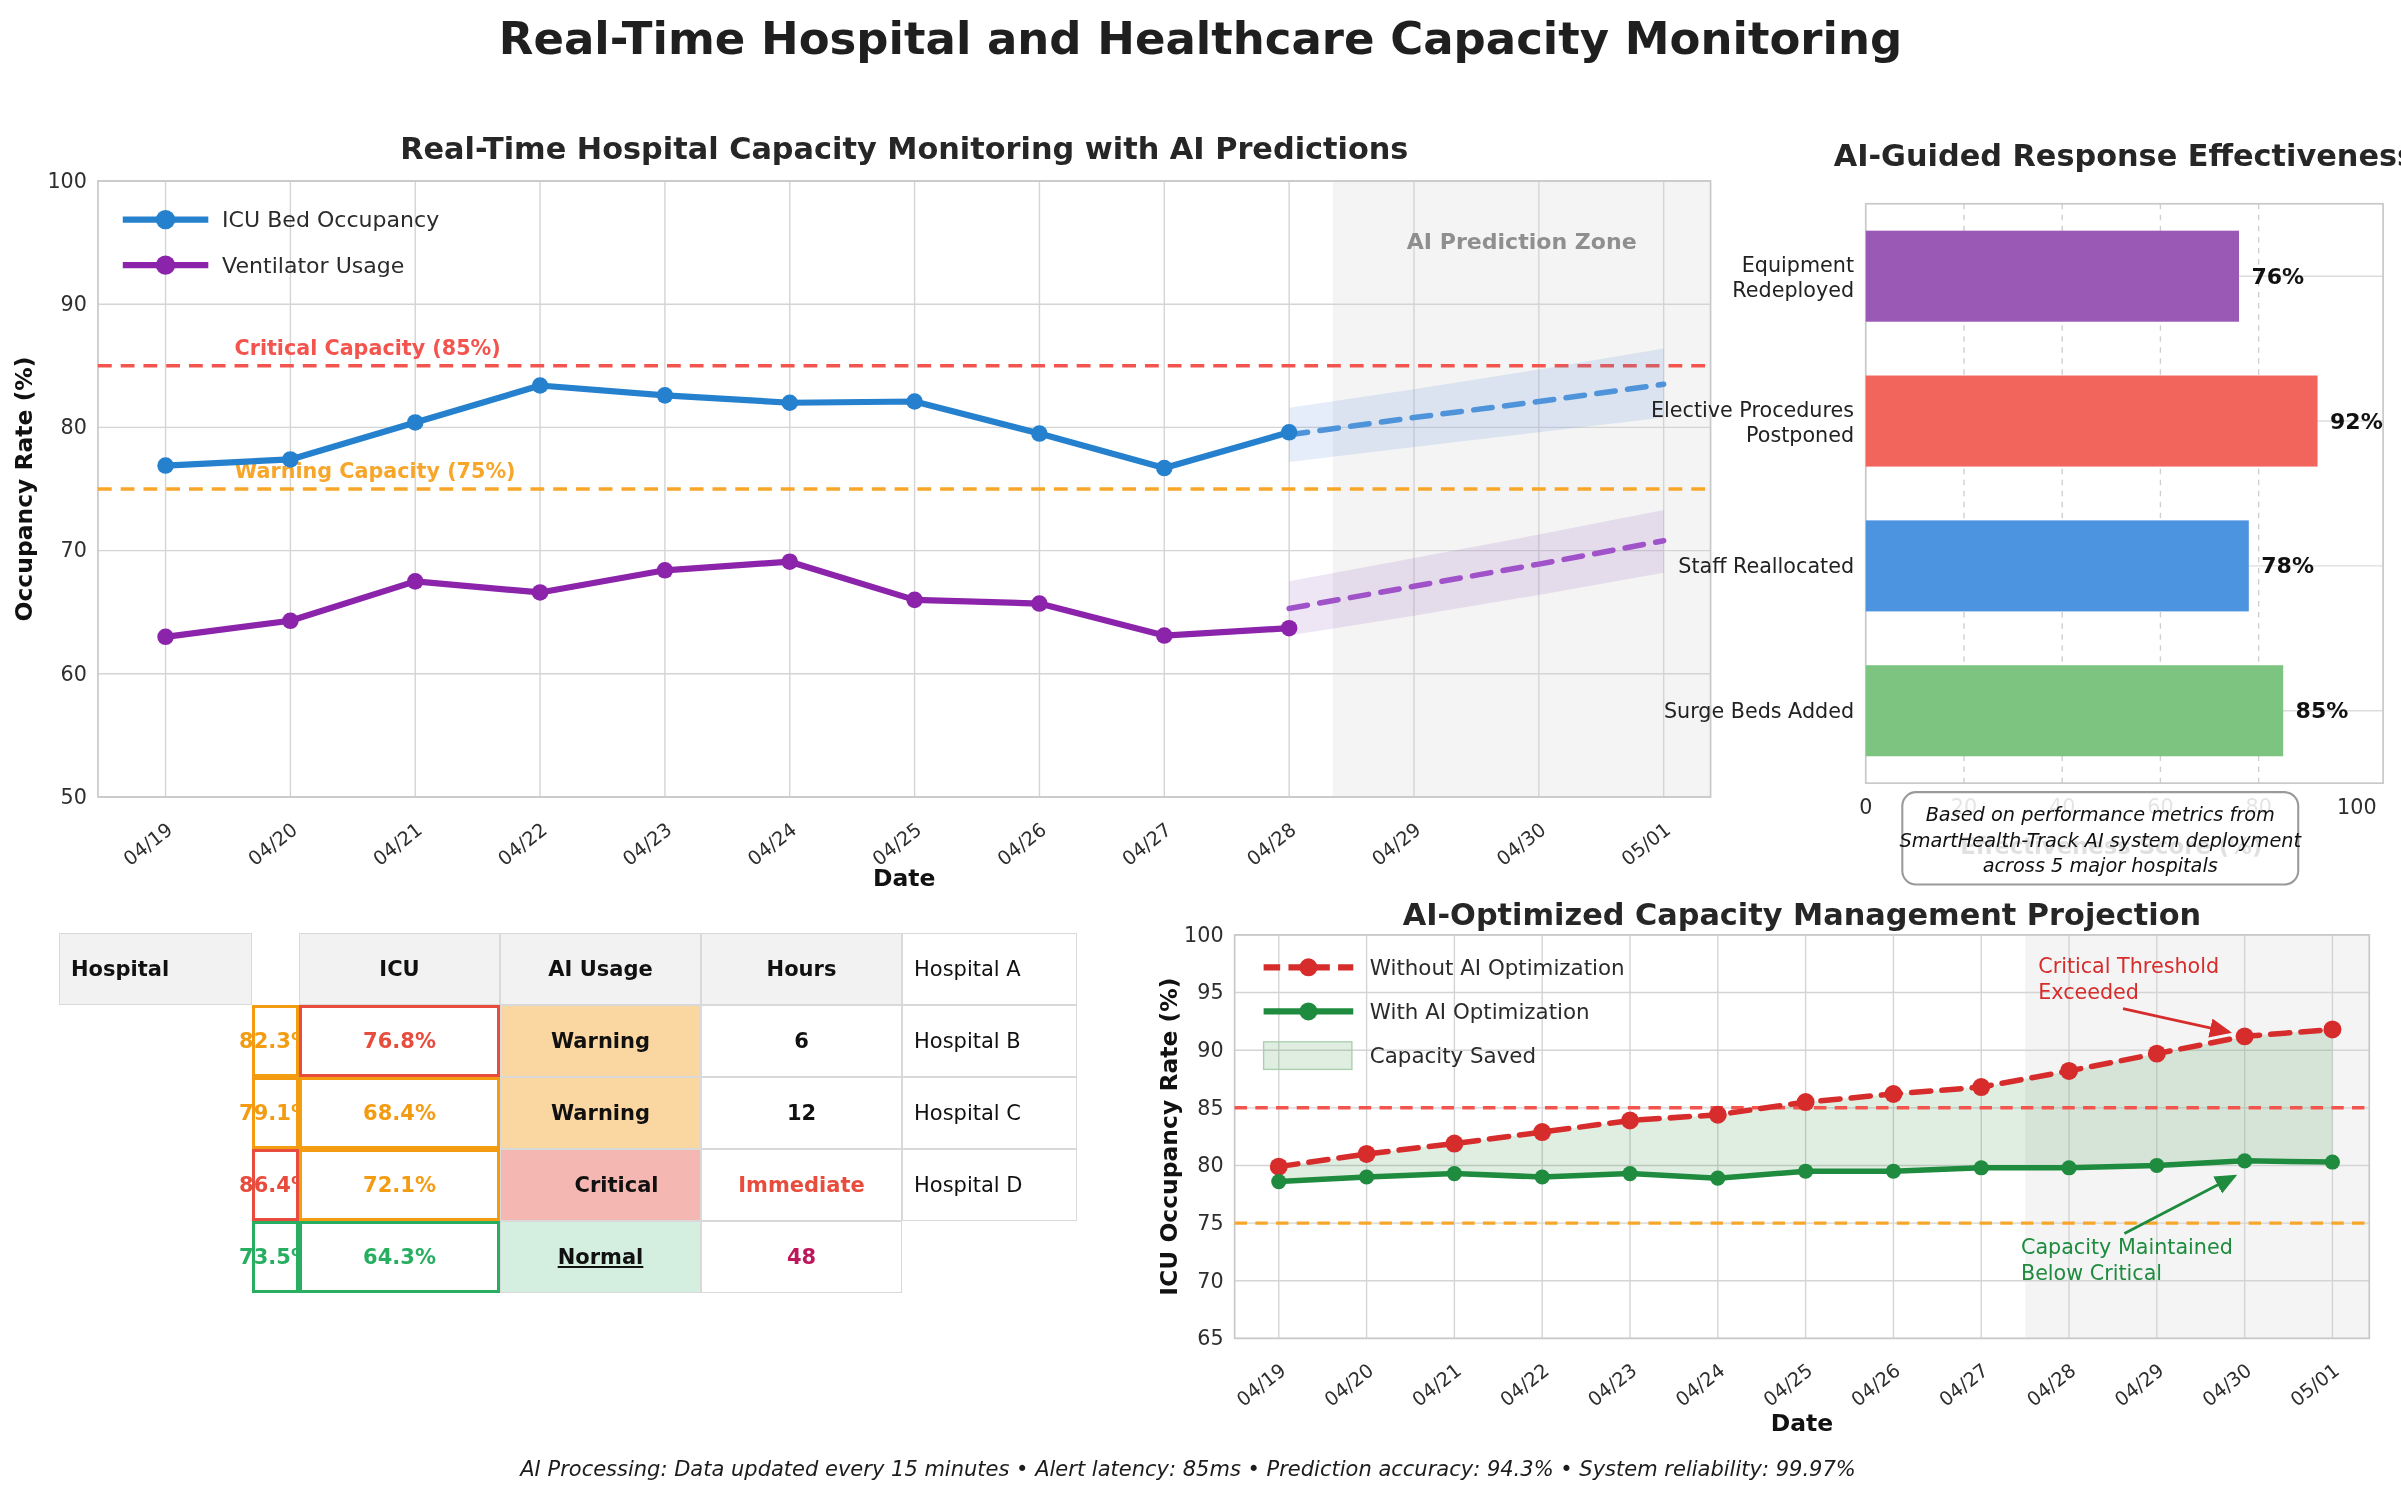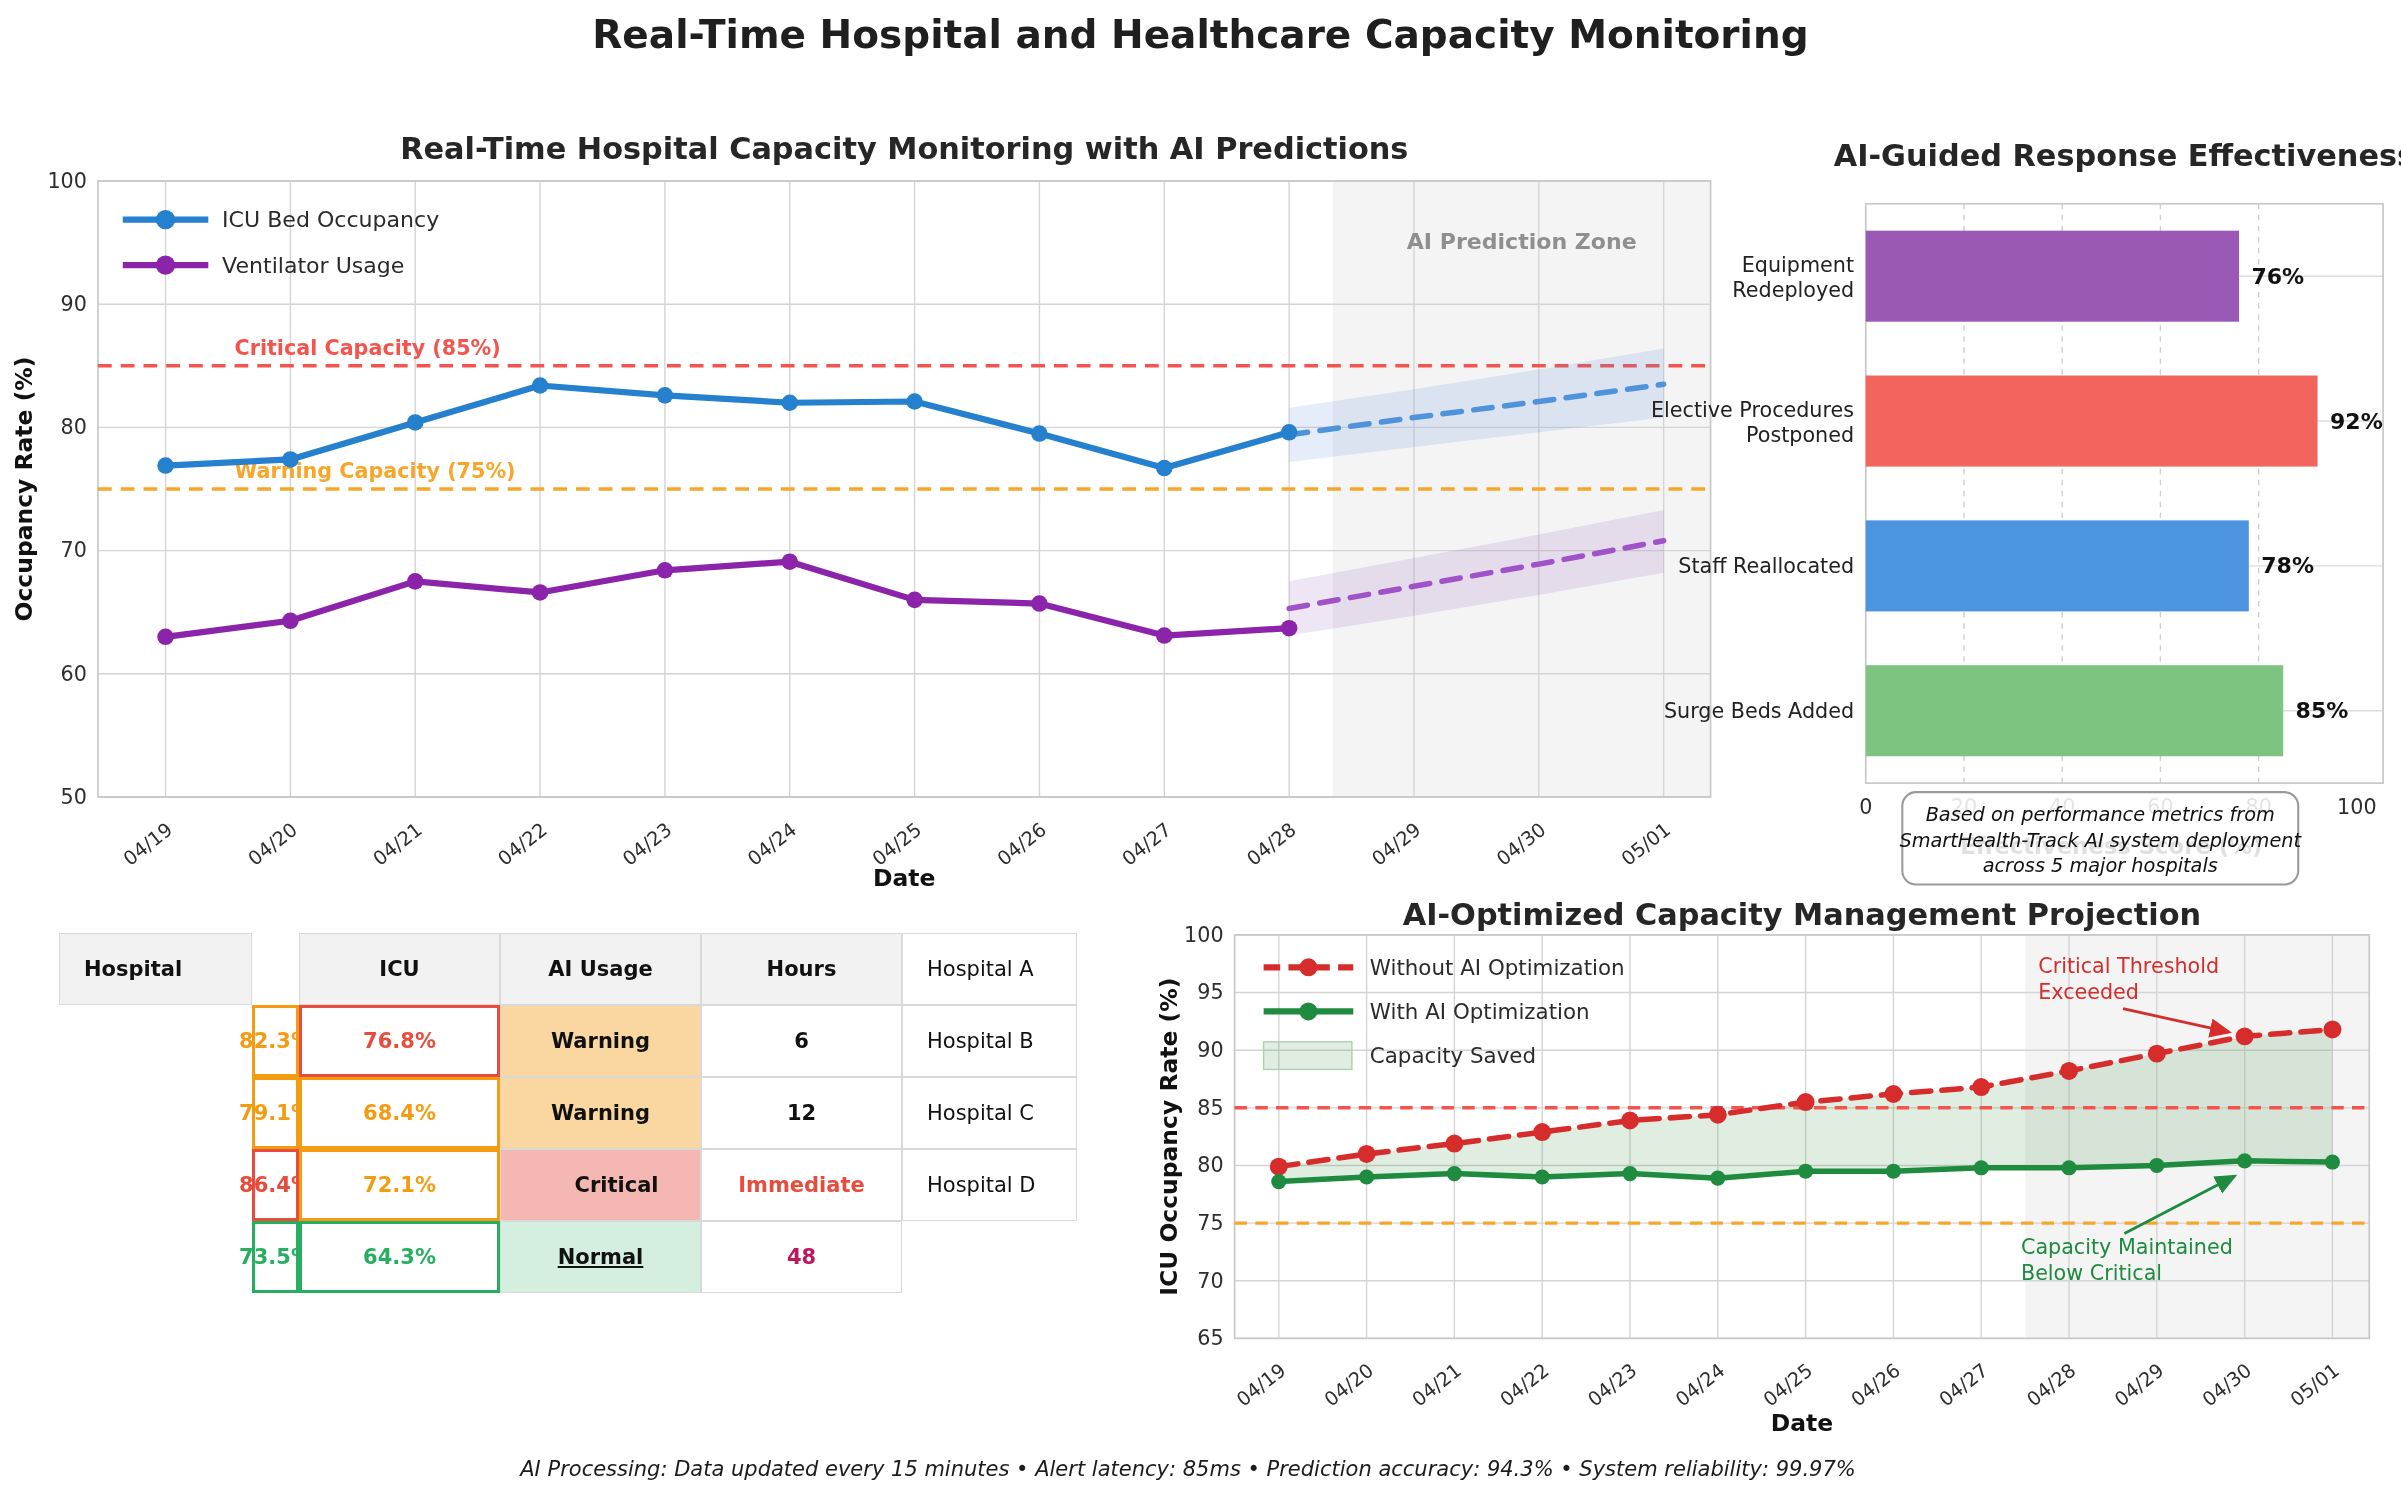"Real-Time Hospital and Healthcare" #page-title { font-size: 39px -> 45px }
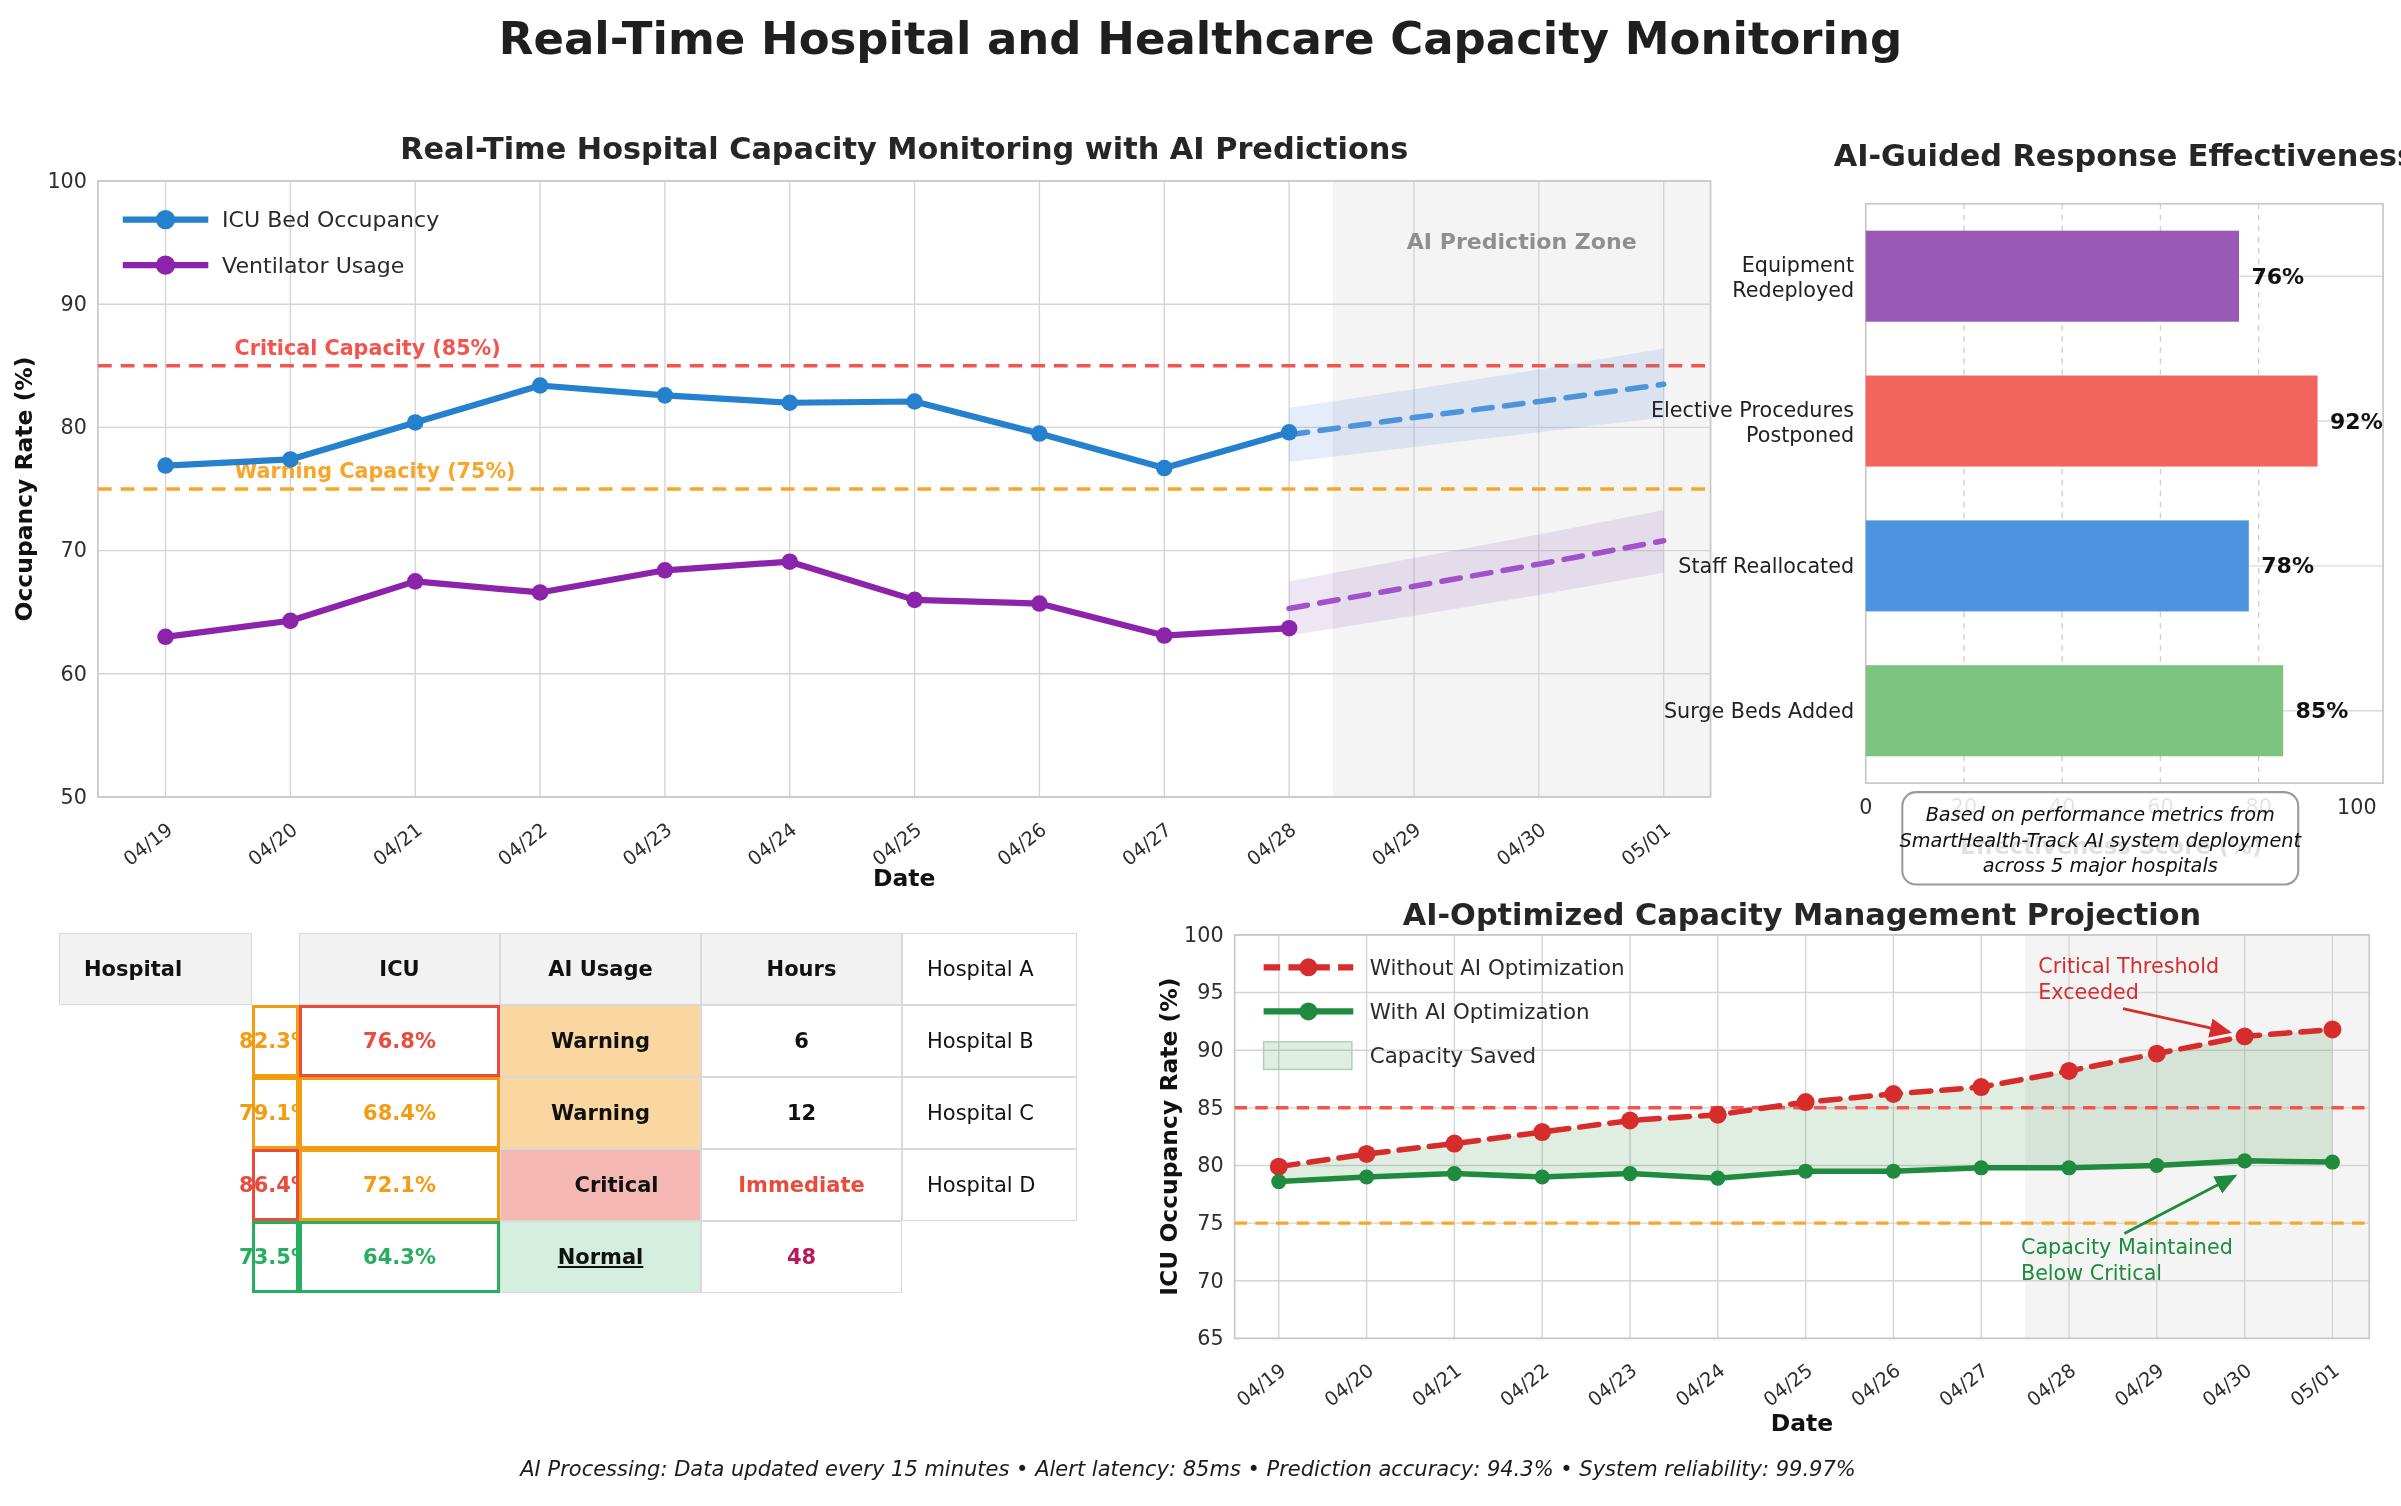"Hospital" .tcell.rowlabel { padding-left: 24px -> 11px }
